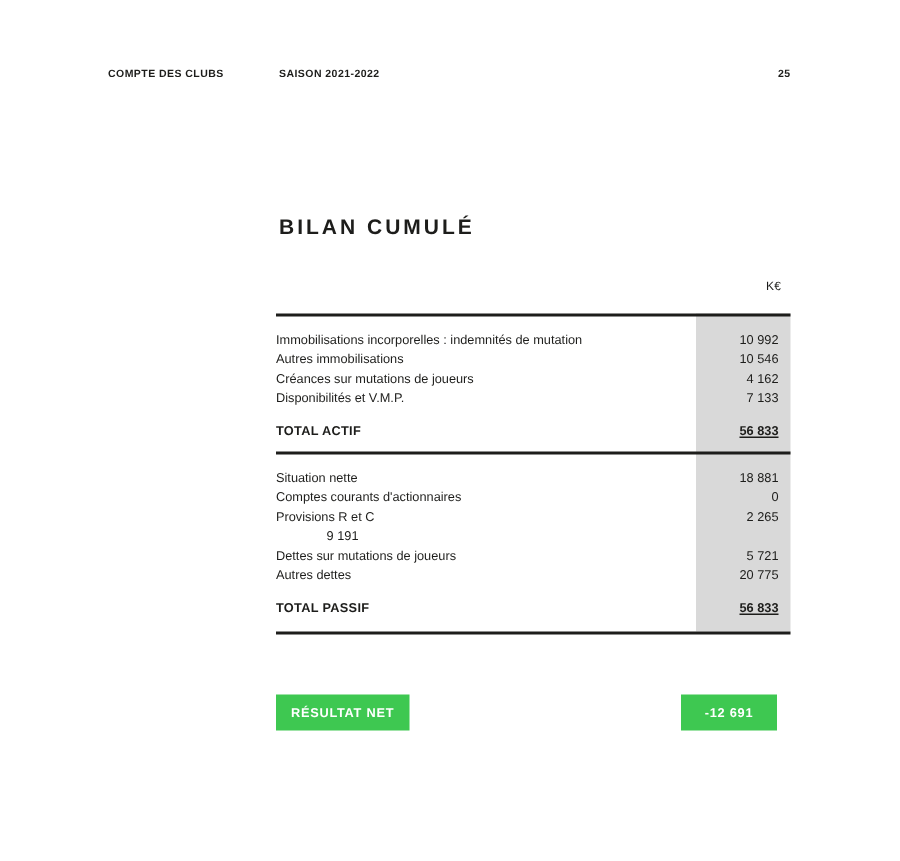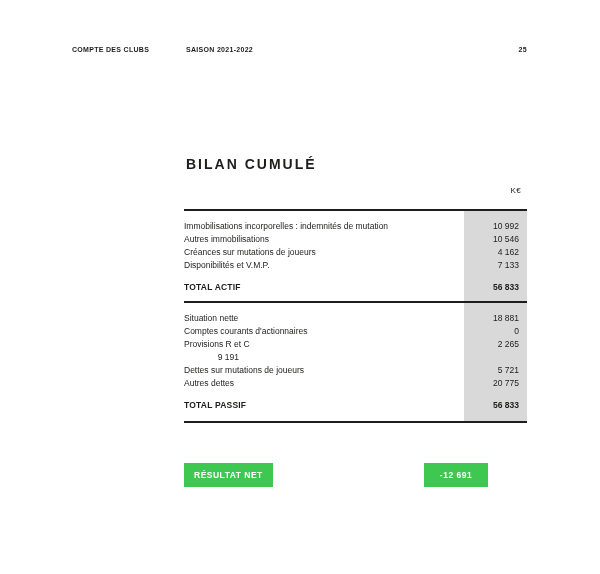"BILAN CUMULÉ" .page-title { top: 156px -> 143px }
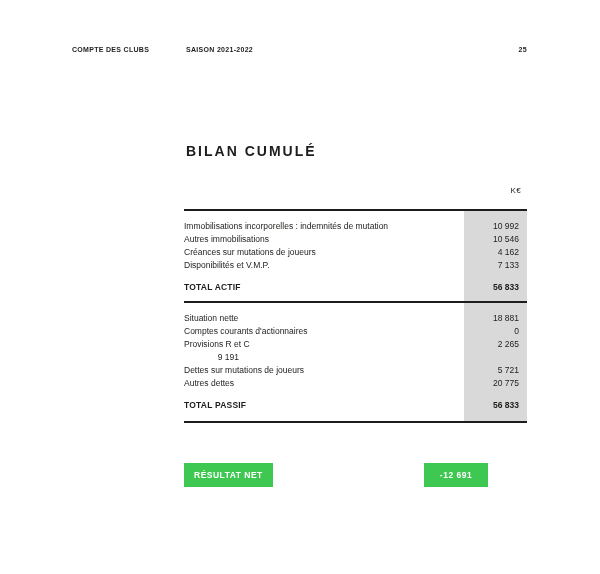"56 833" .total-row .val { text-decoration: none -> underline }
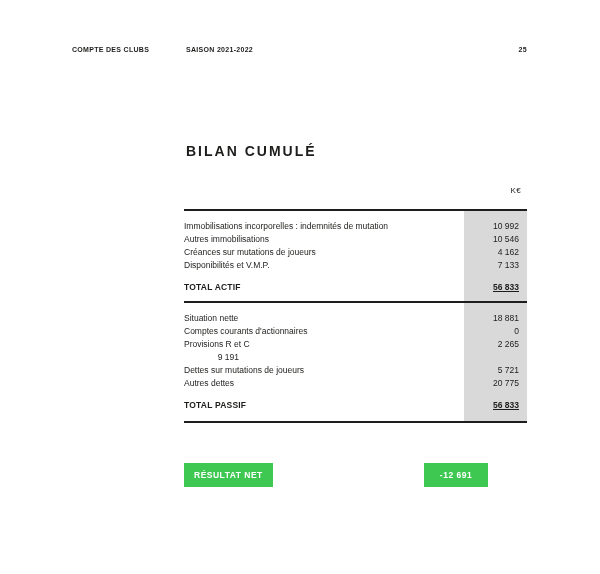"RÉSULTAT NET" .result-row { width: 304px -> 334px }
